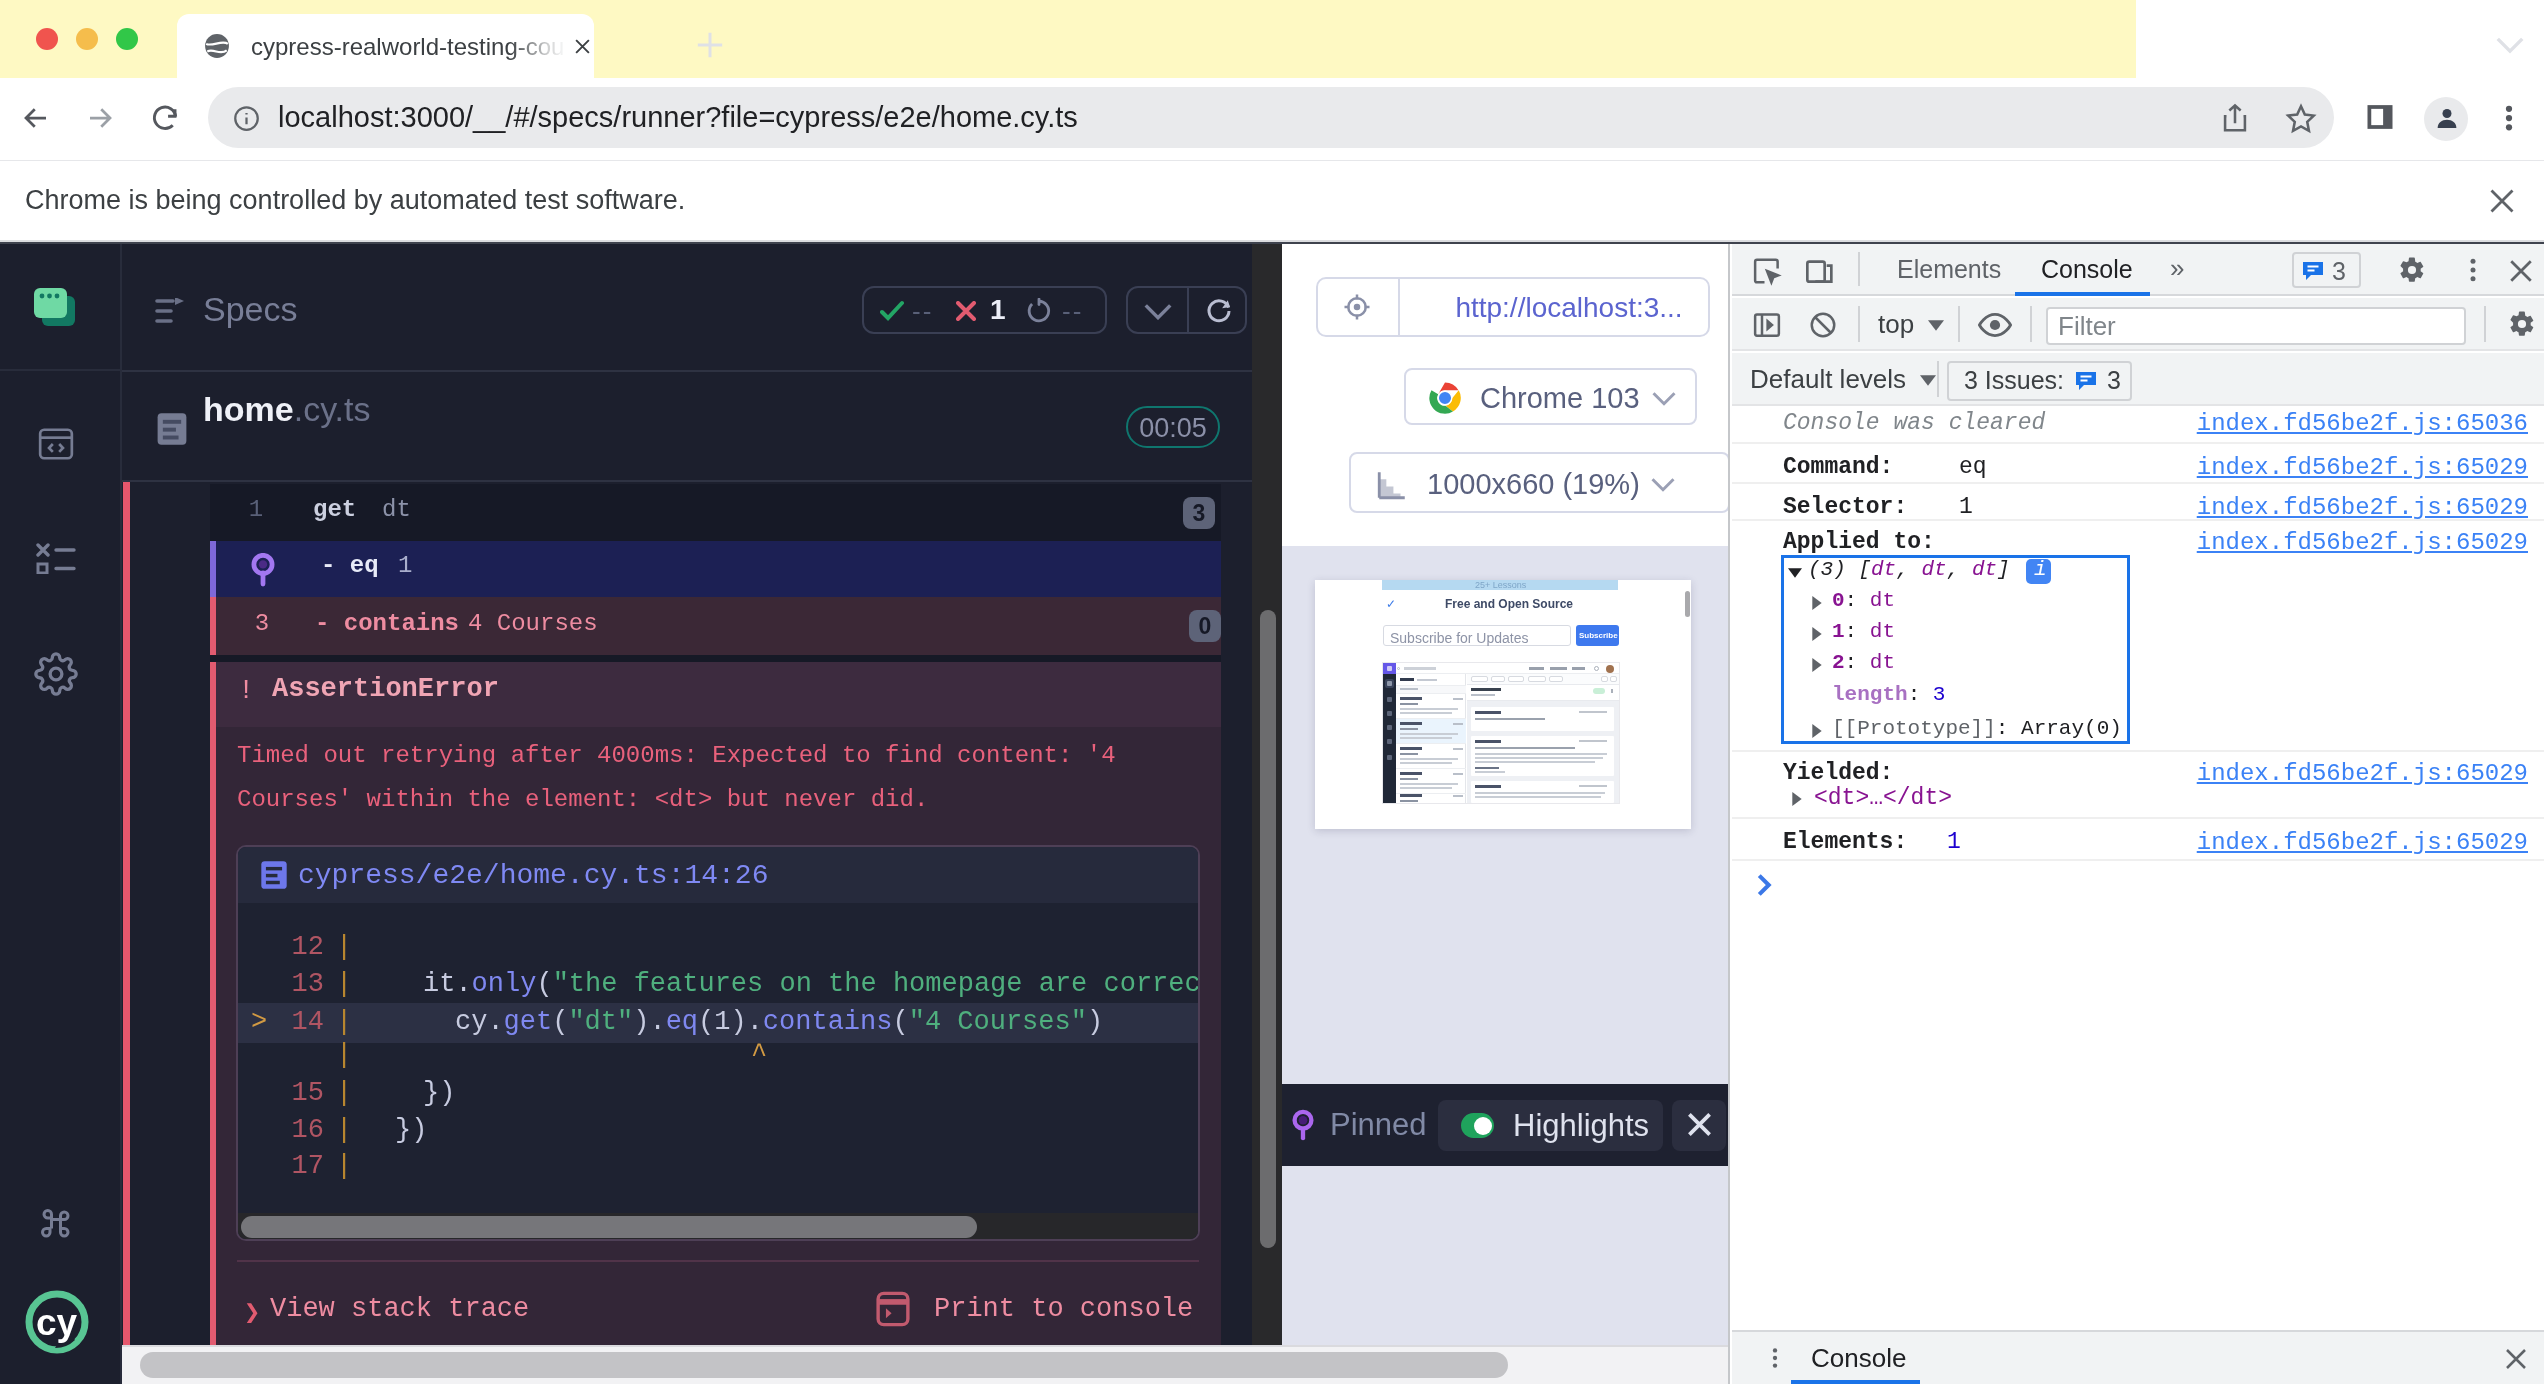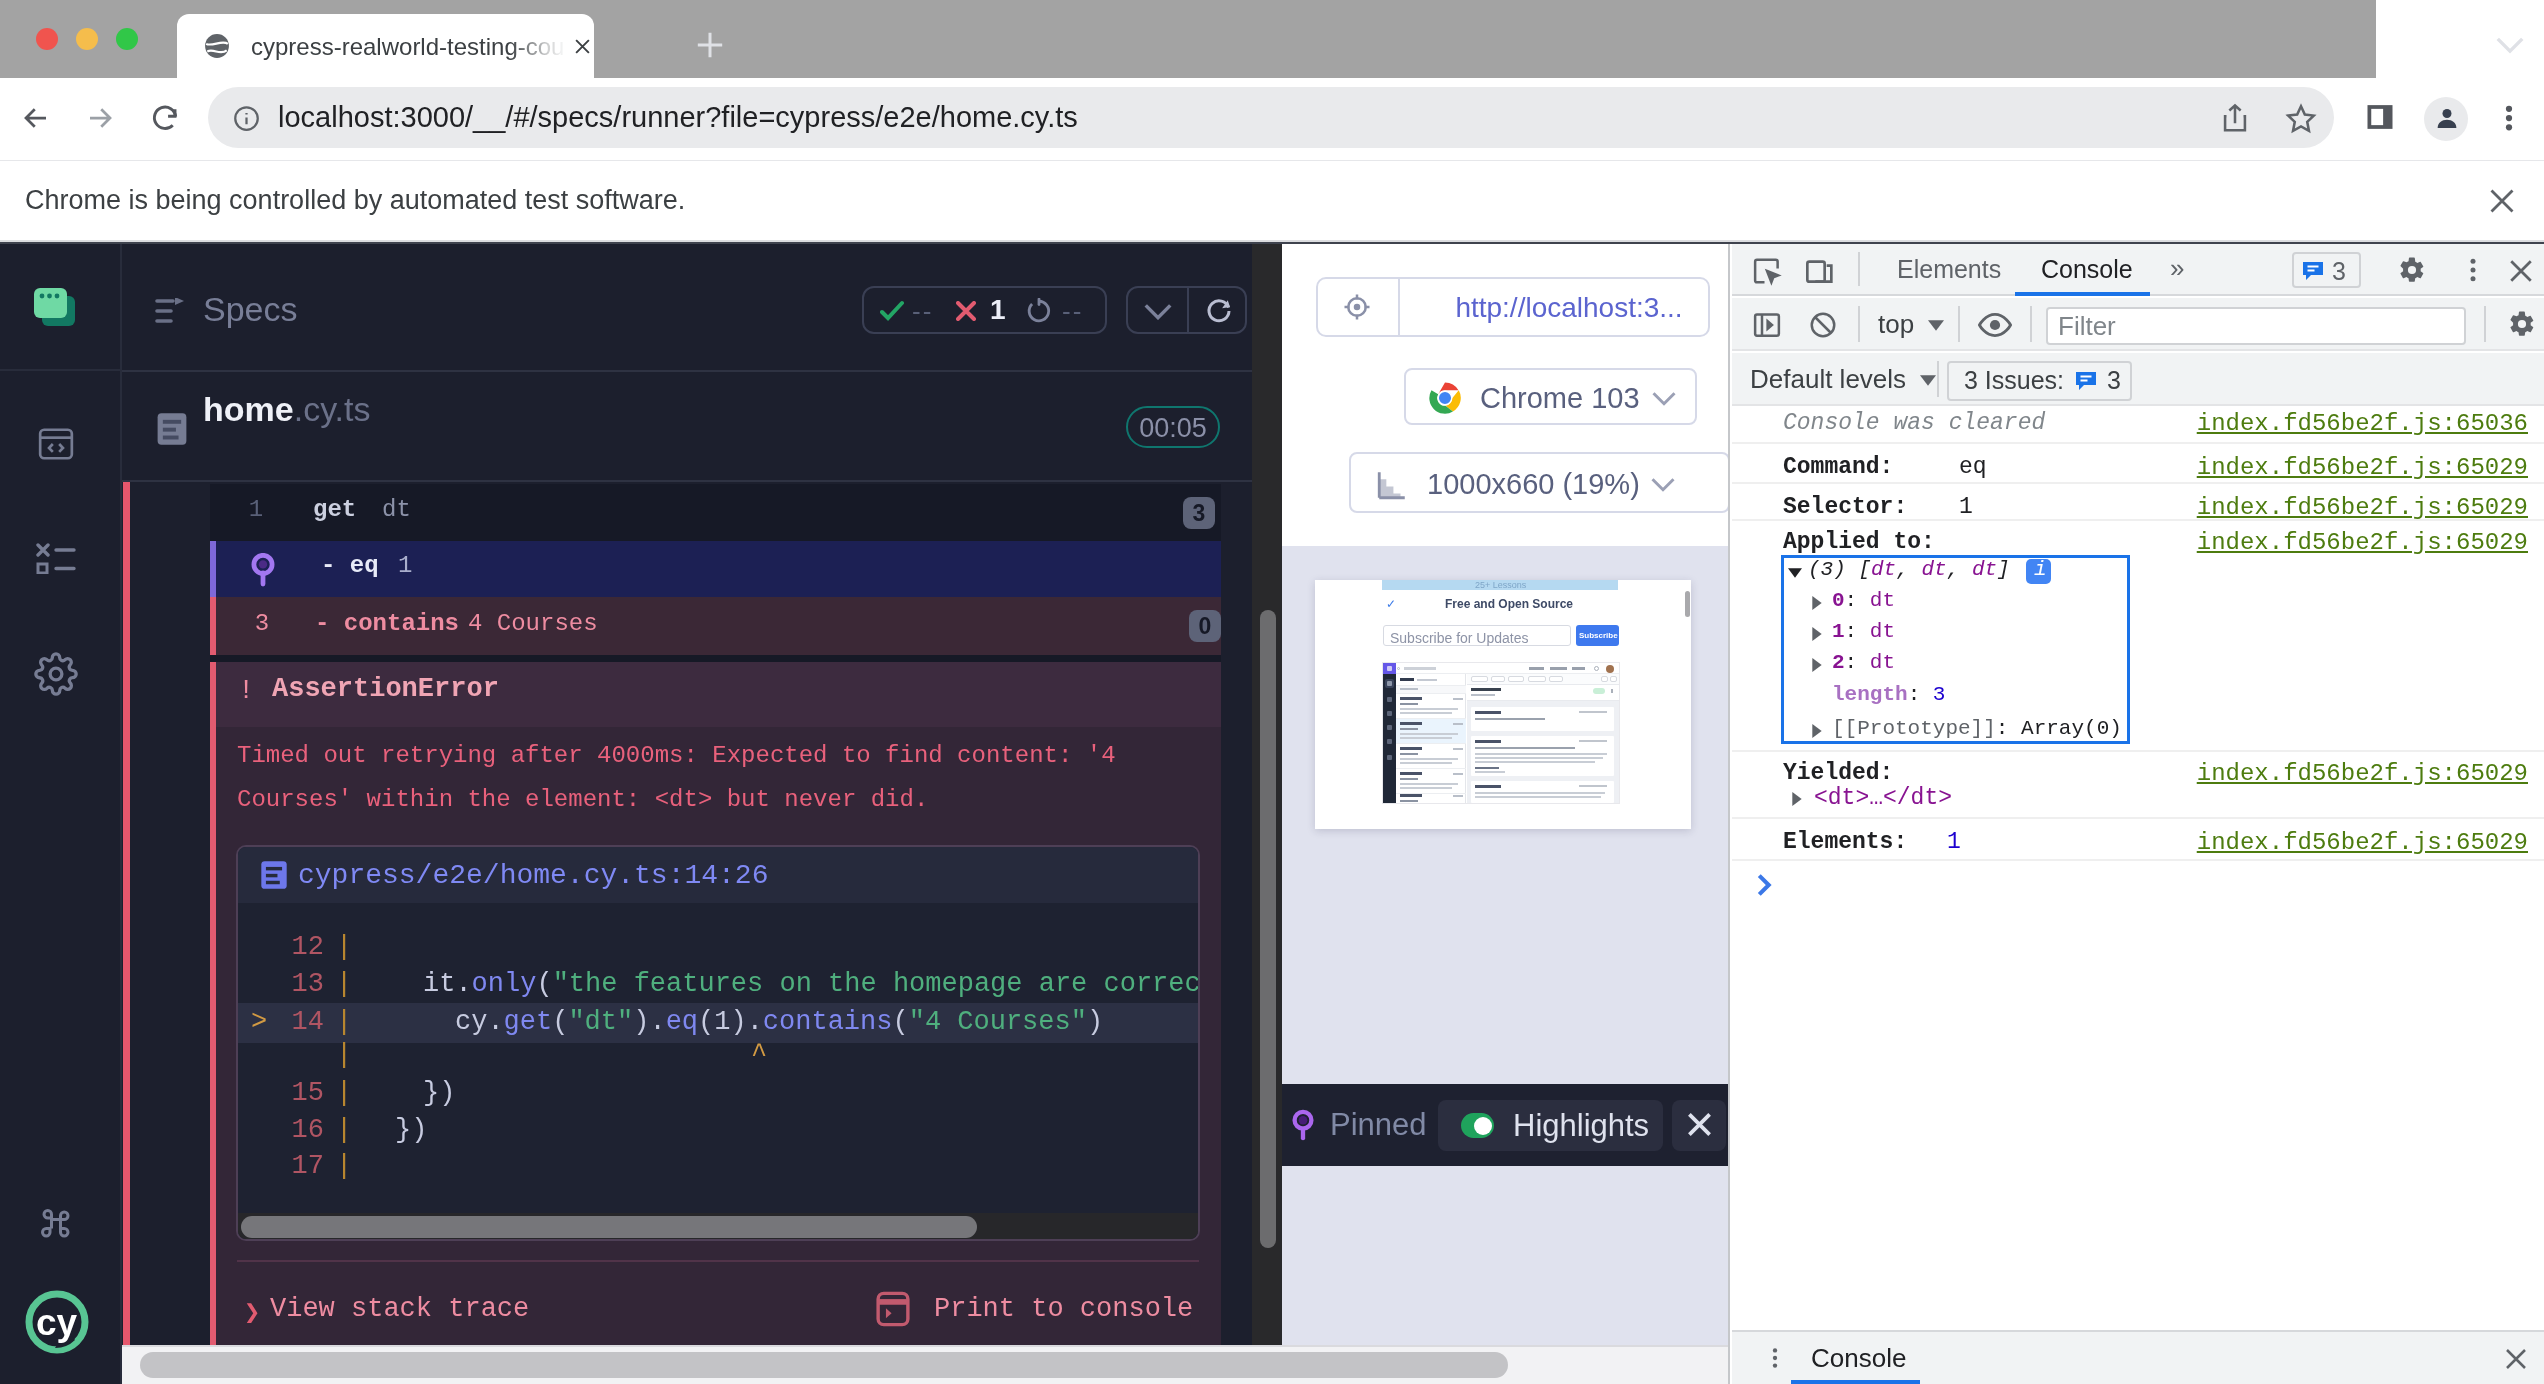"cypress-realworld-testing-cou" #tabstrip { background: #a3a3a3 -> #fef9c3; width: 2376px -> 2136px }
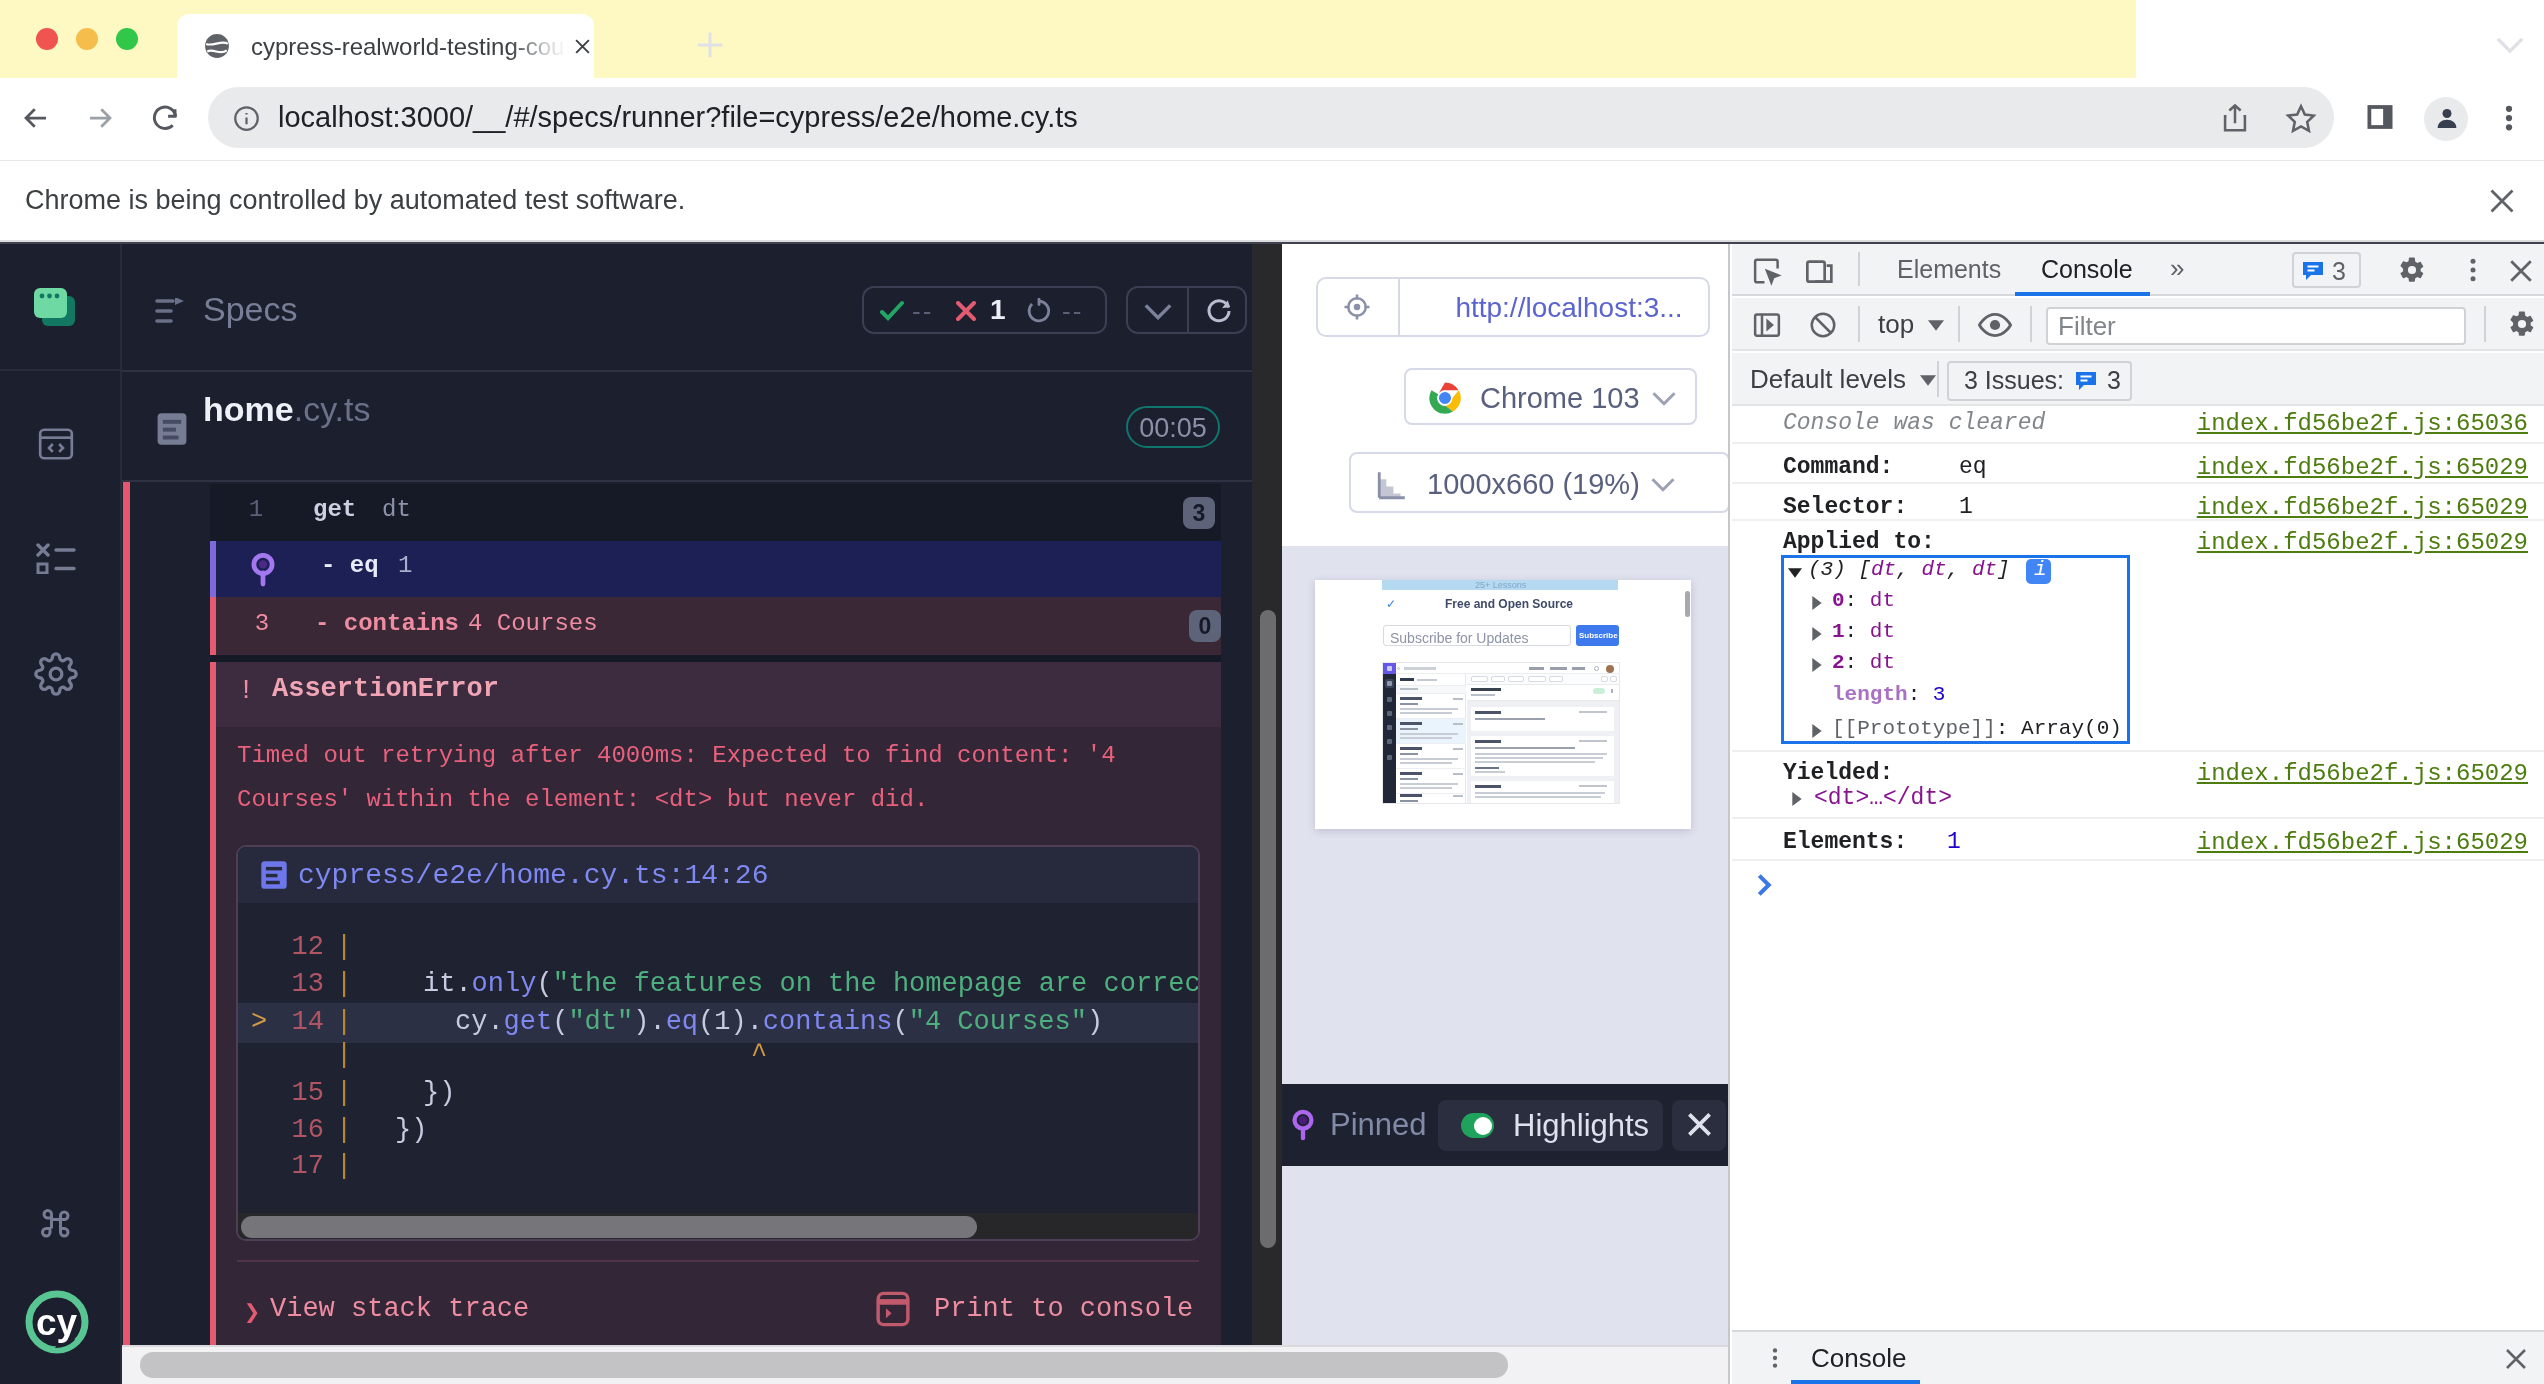"index.fd56be2f.js:65036" .dtlink { color: #4d7c0f -> #3b82f6 }
